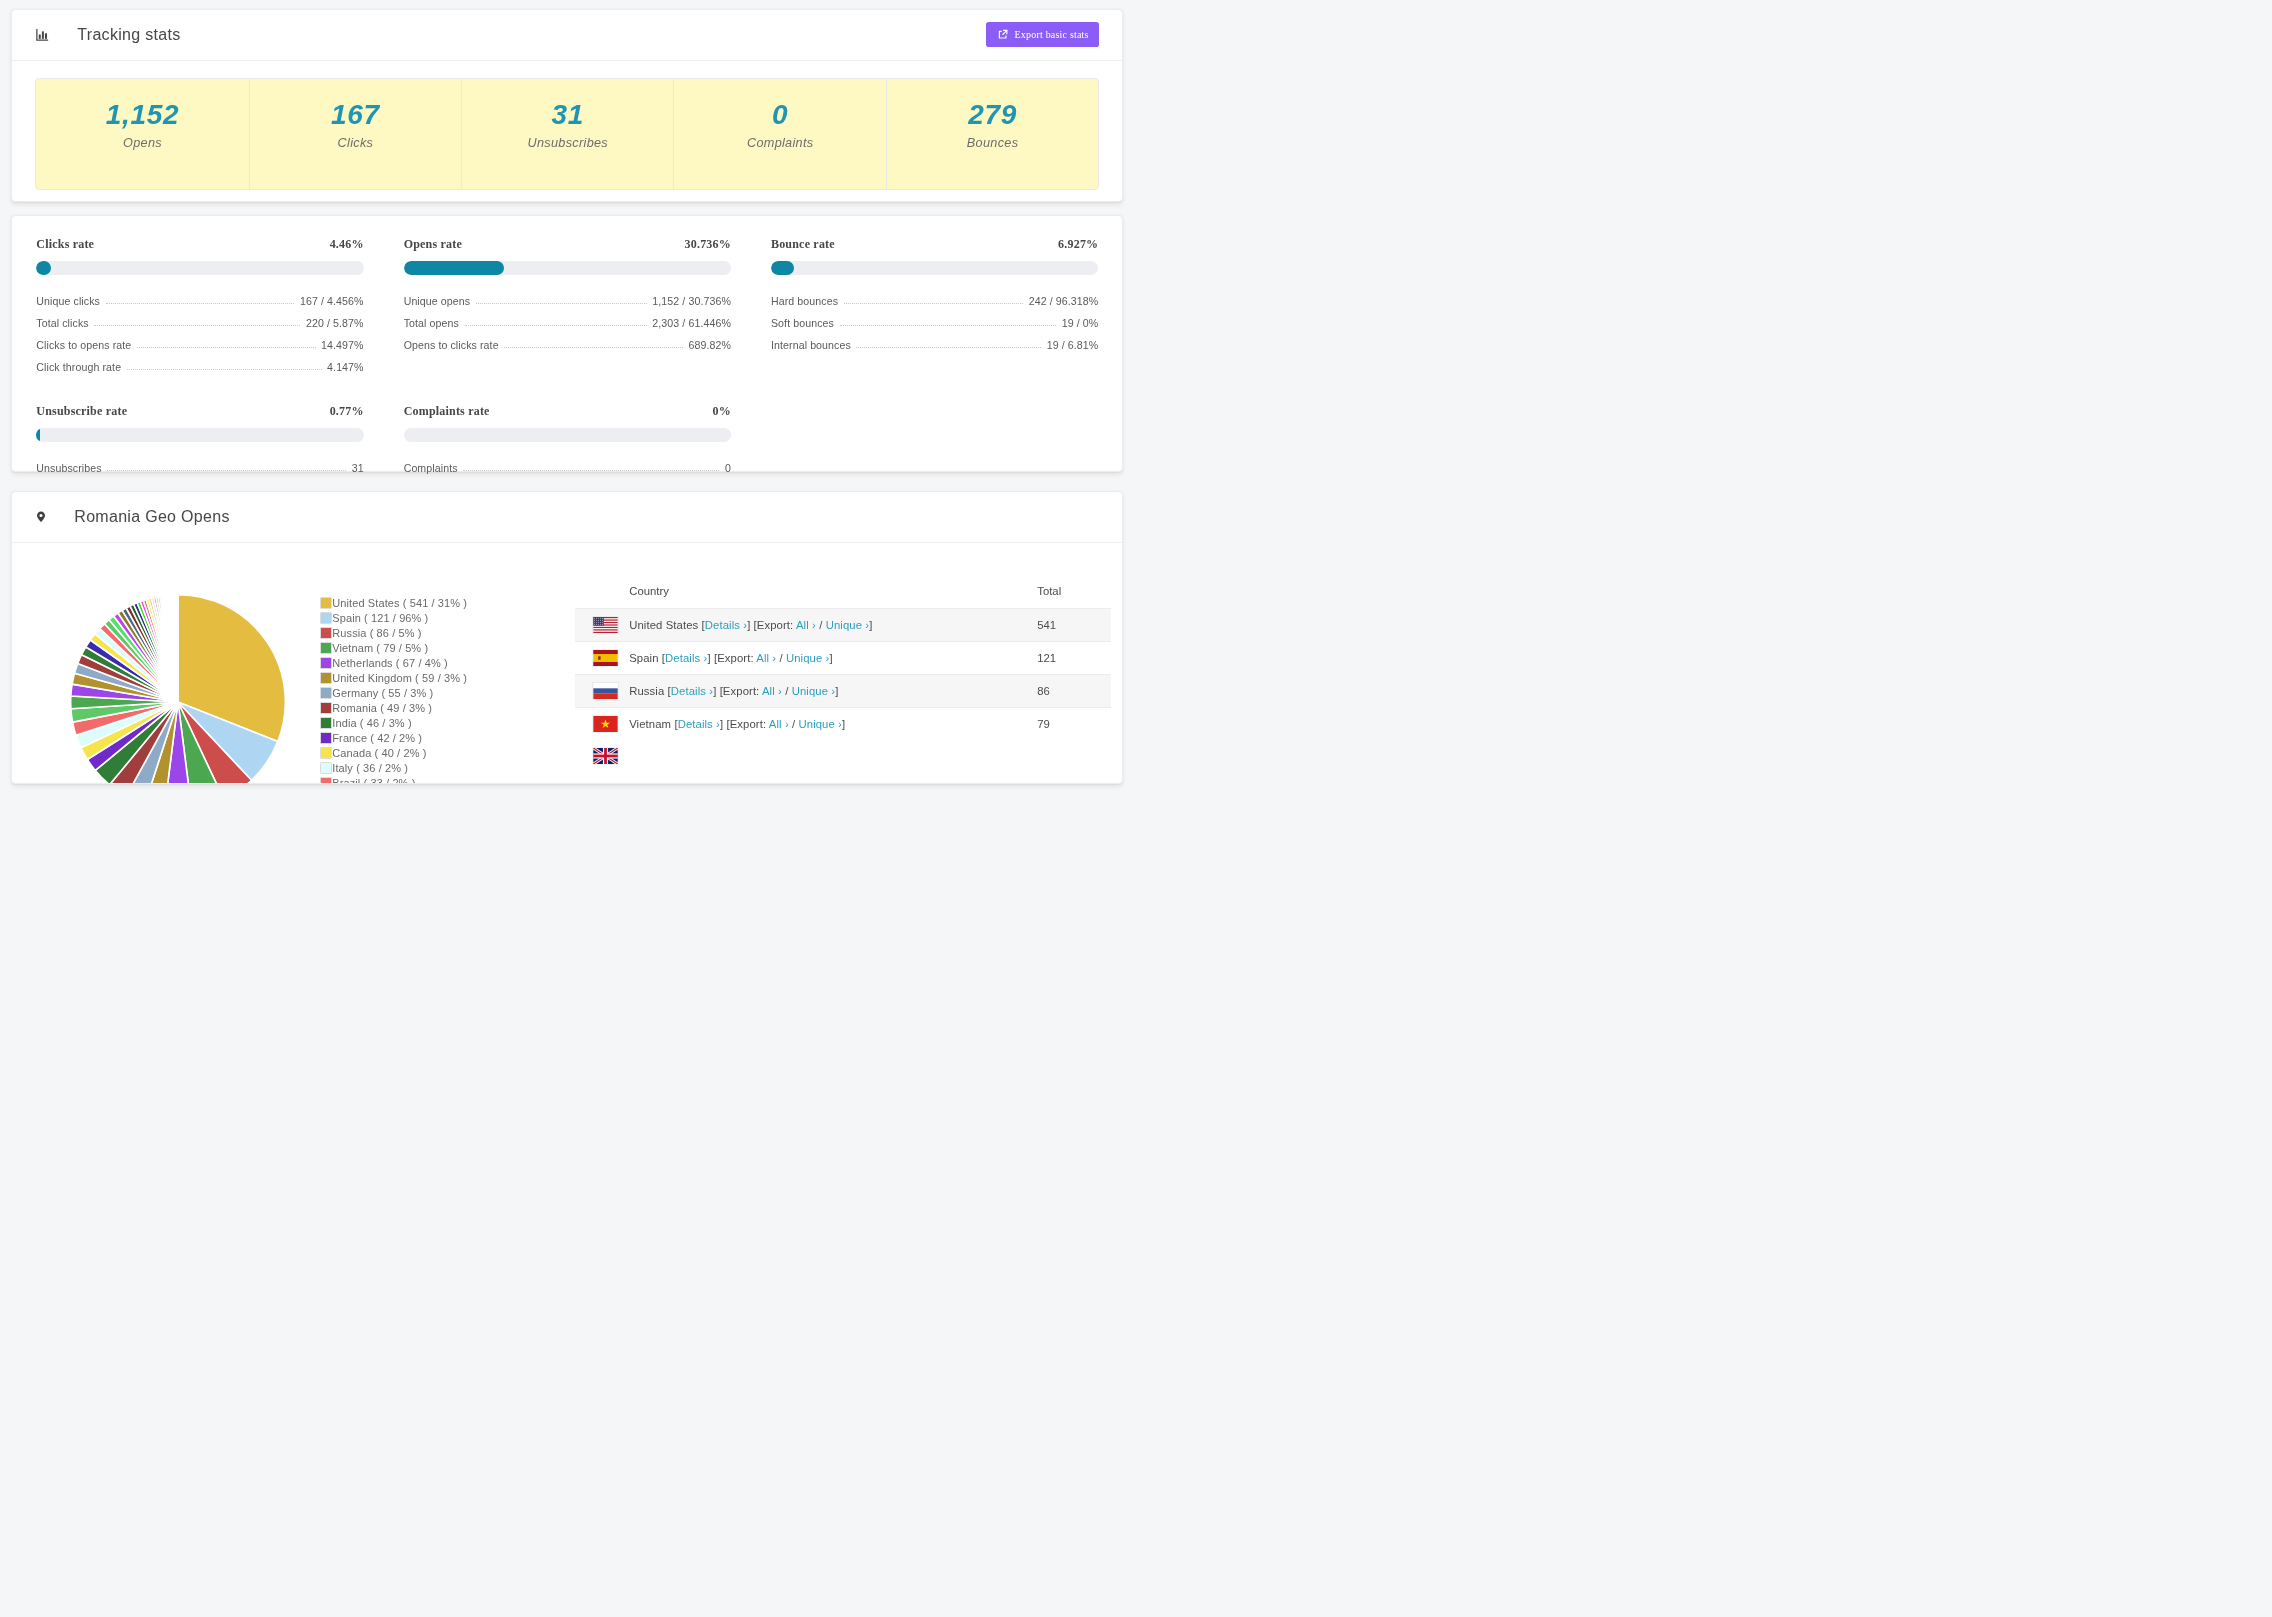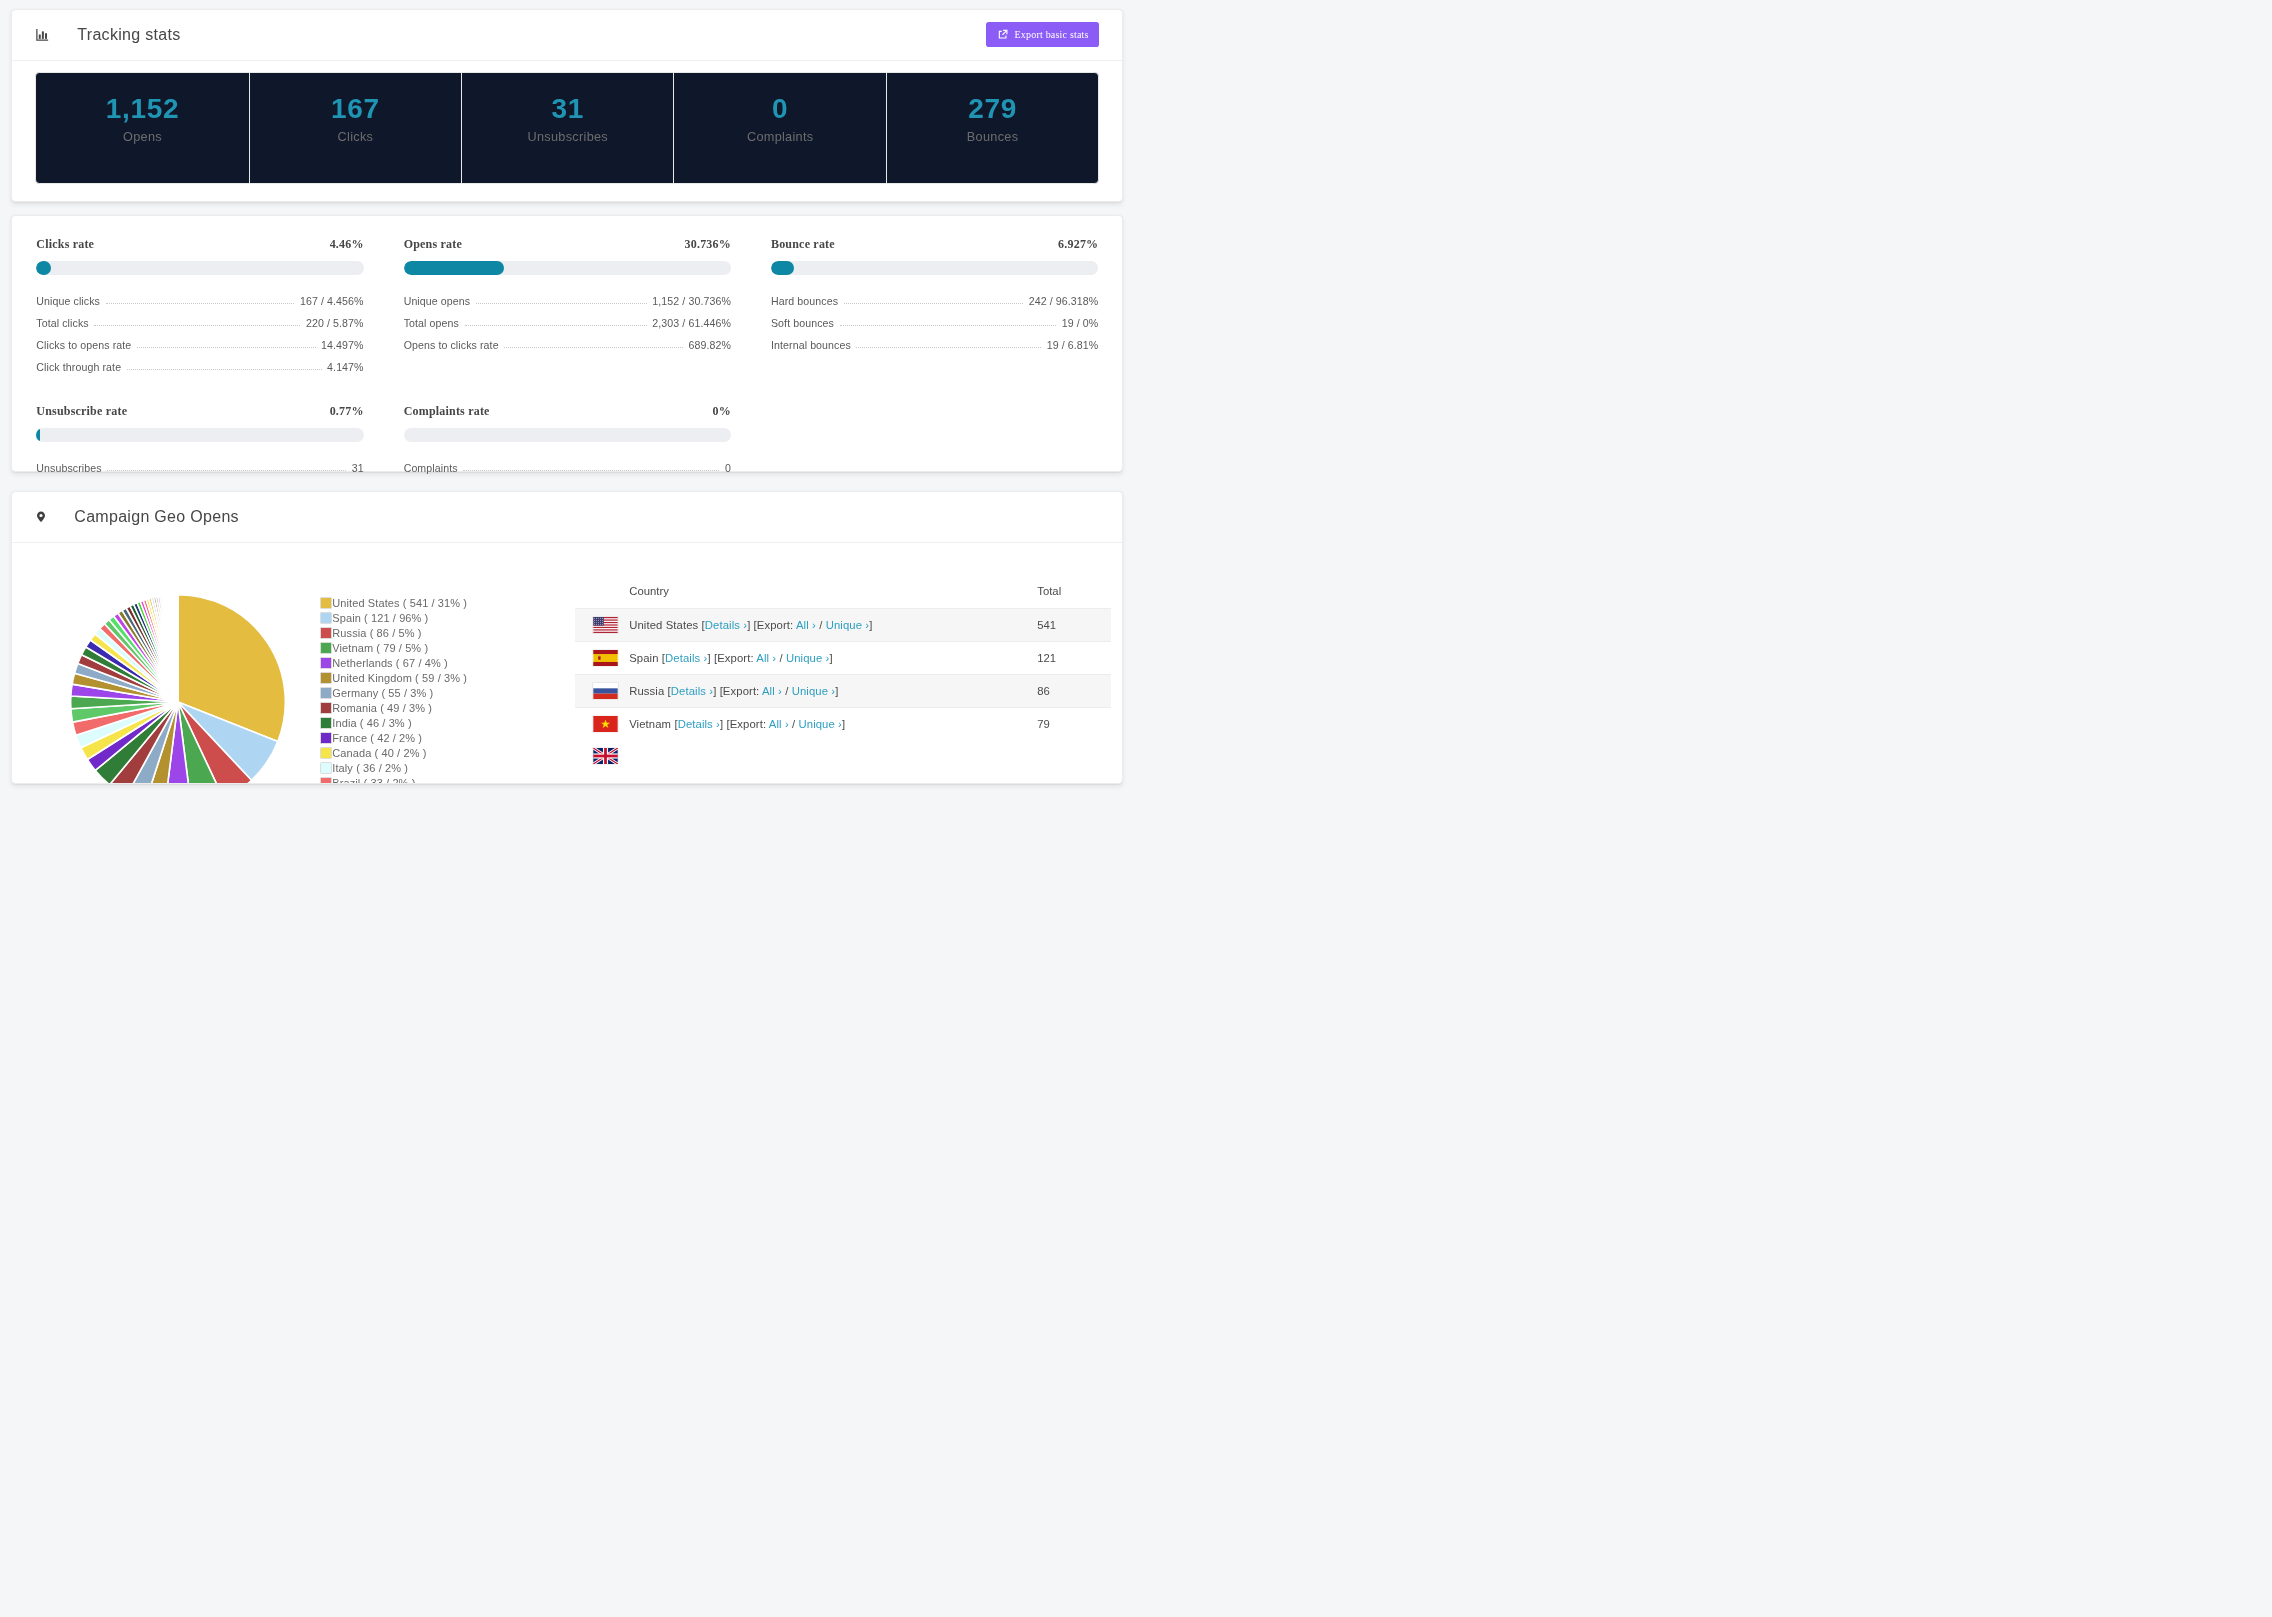"1,152" .cards { background: #0f172a -> #fef9c3; font-style: none -> italic; margin: 11px 23px 0 -> 17px 23px 0 }
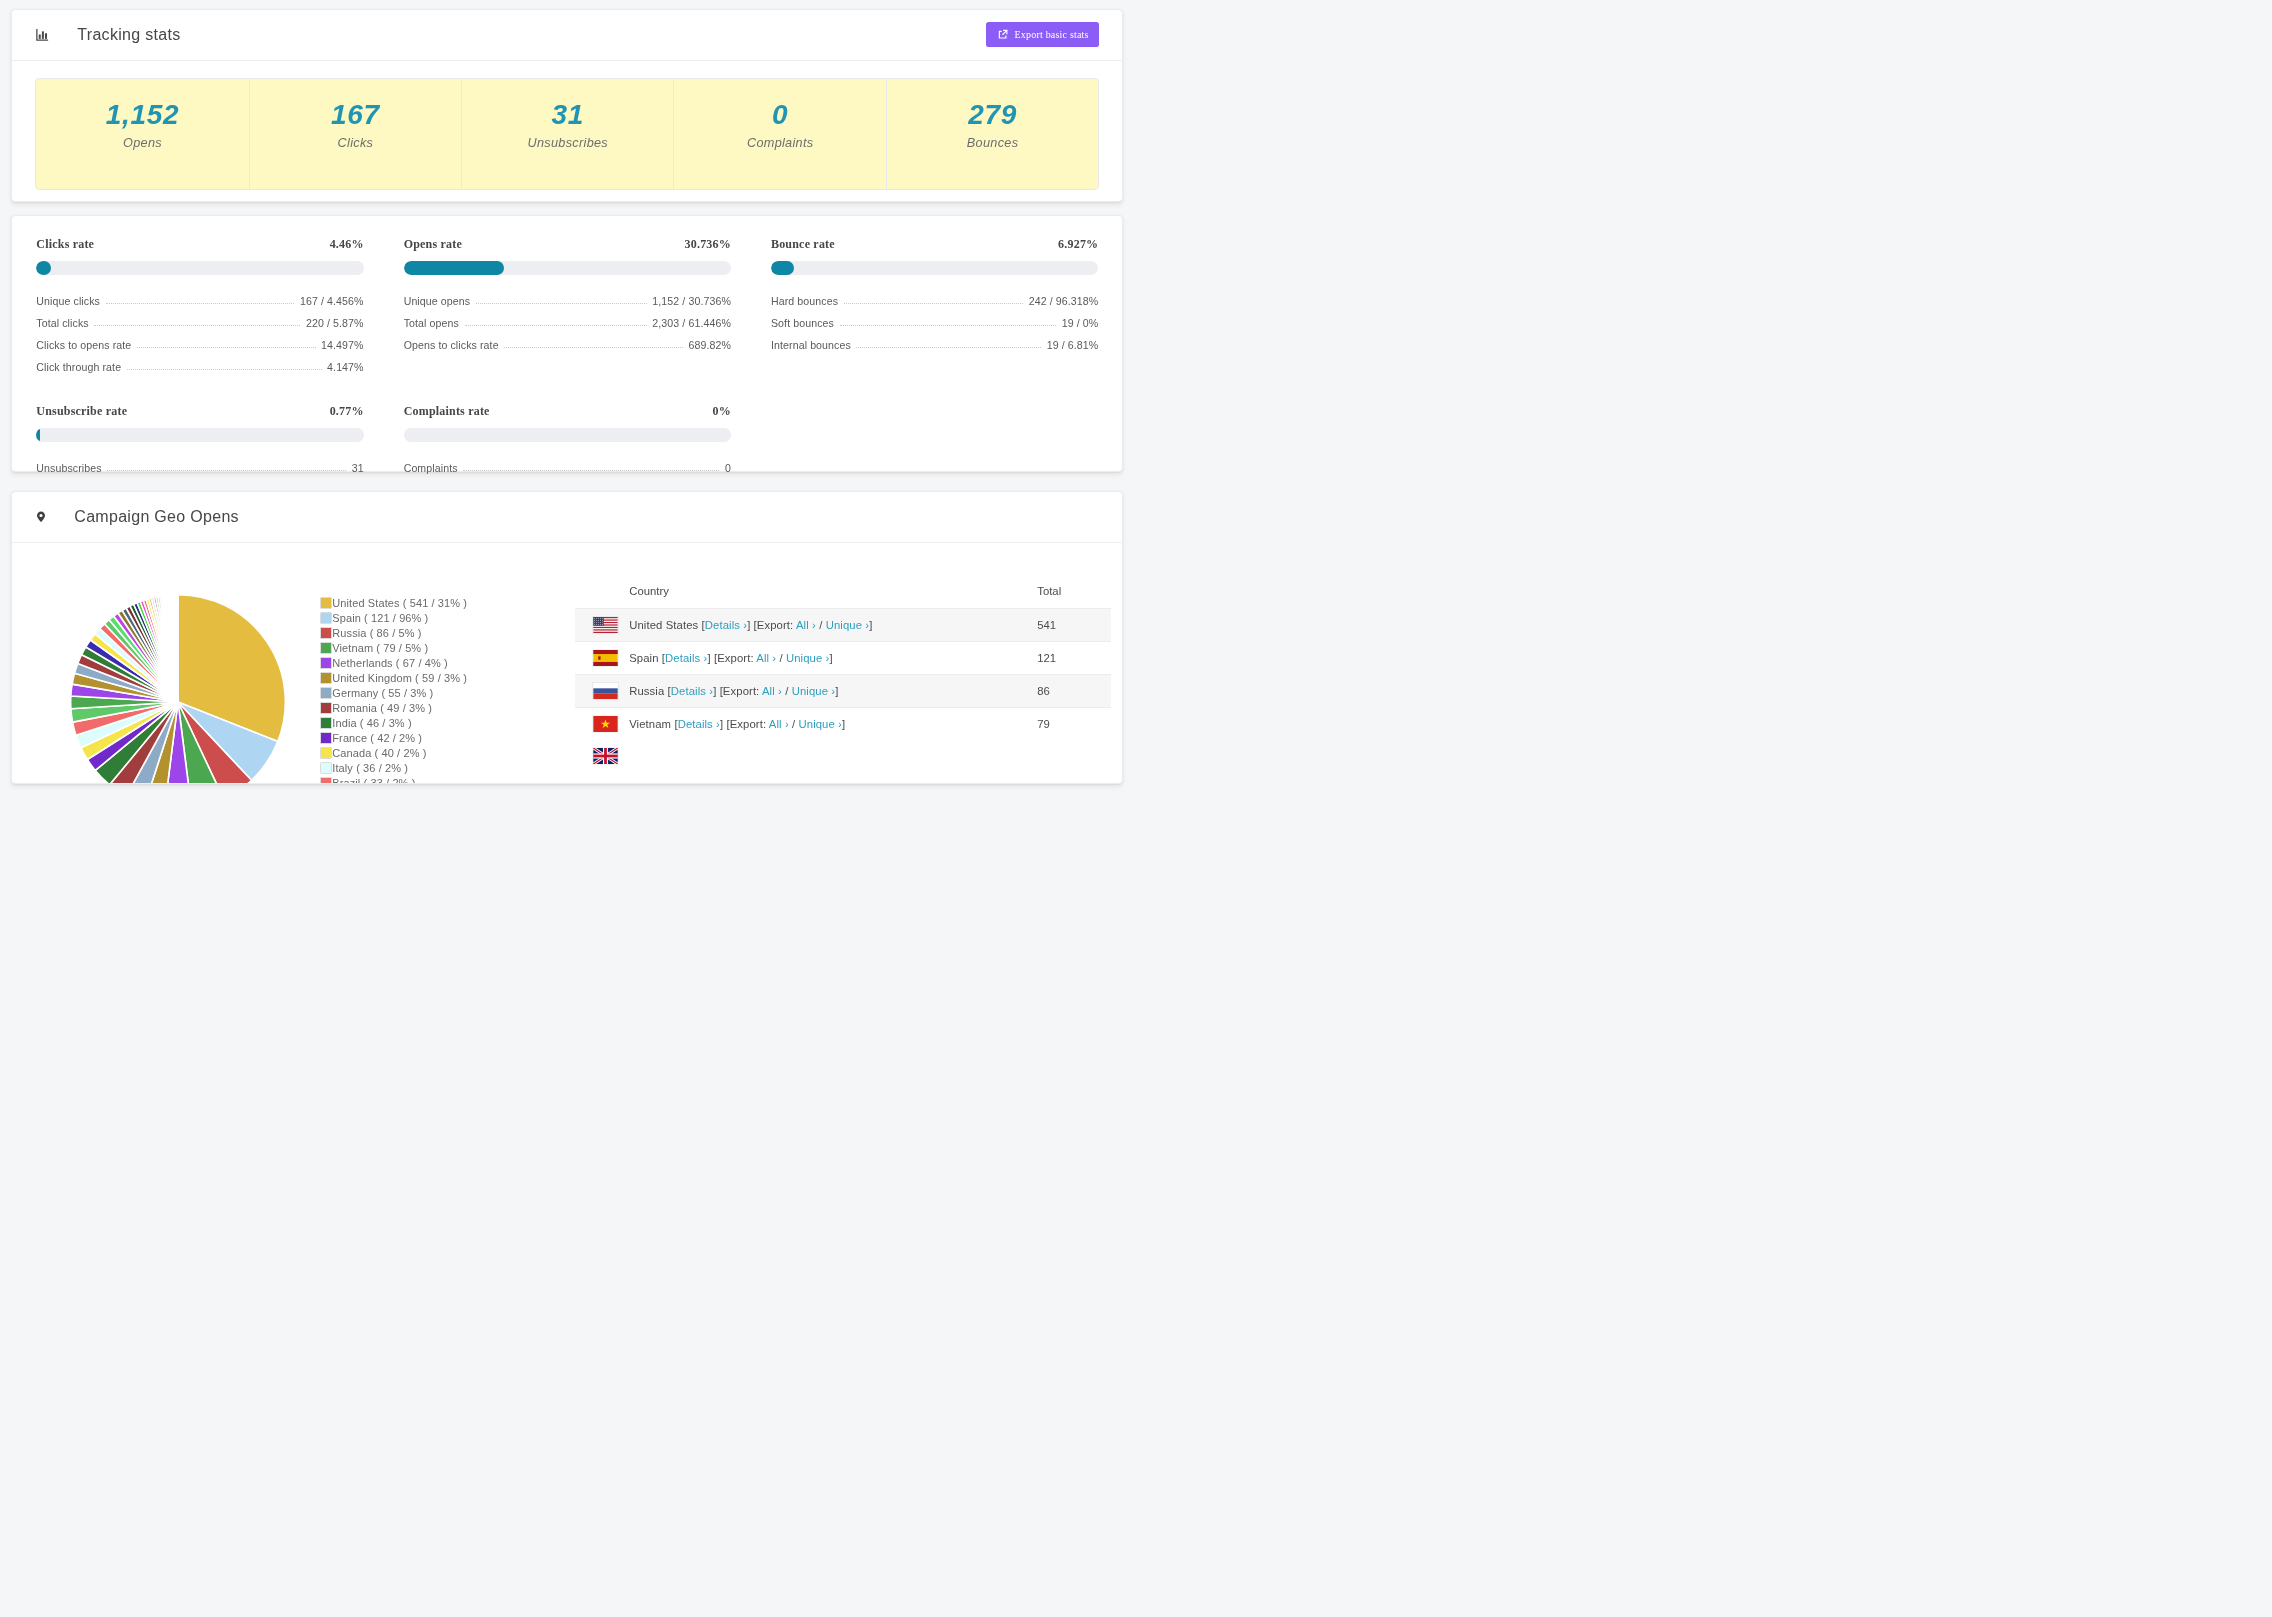"Campaign Geo Opens" span { text: Campaign -> Romania }
